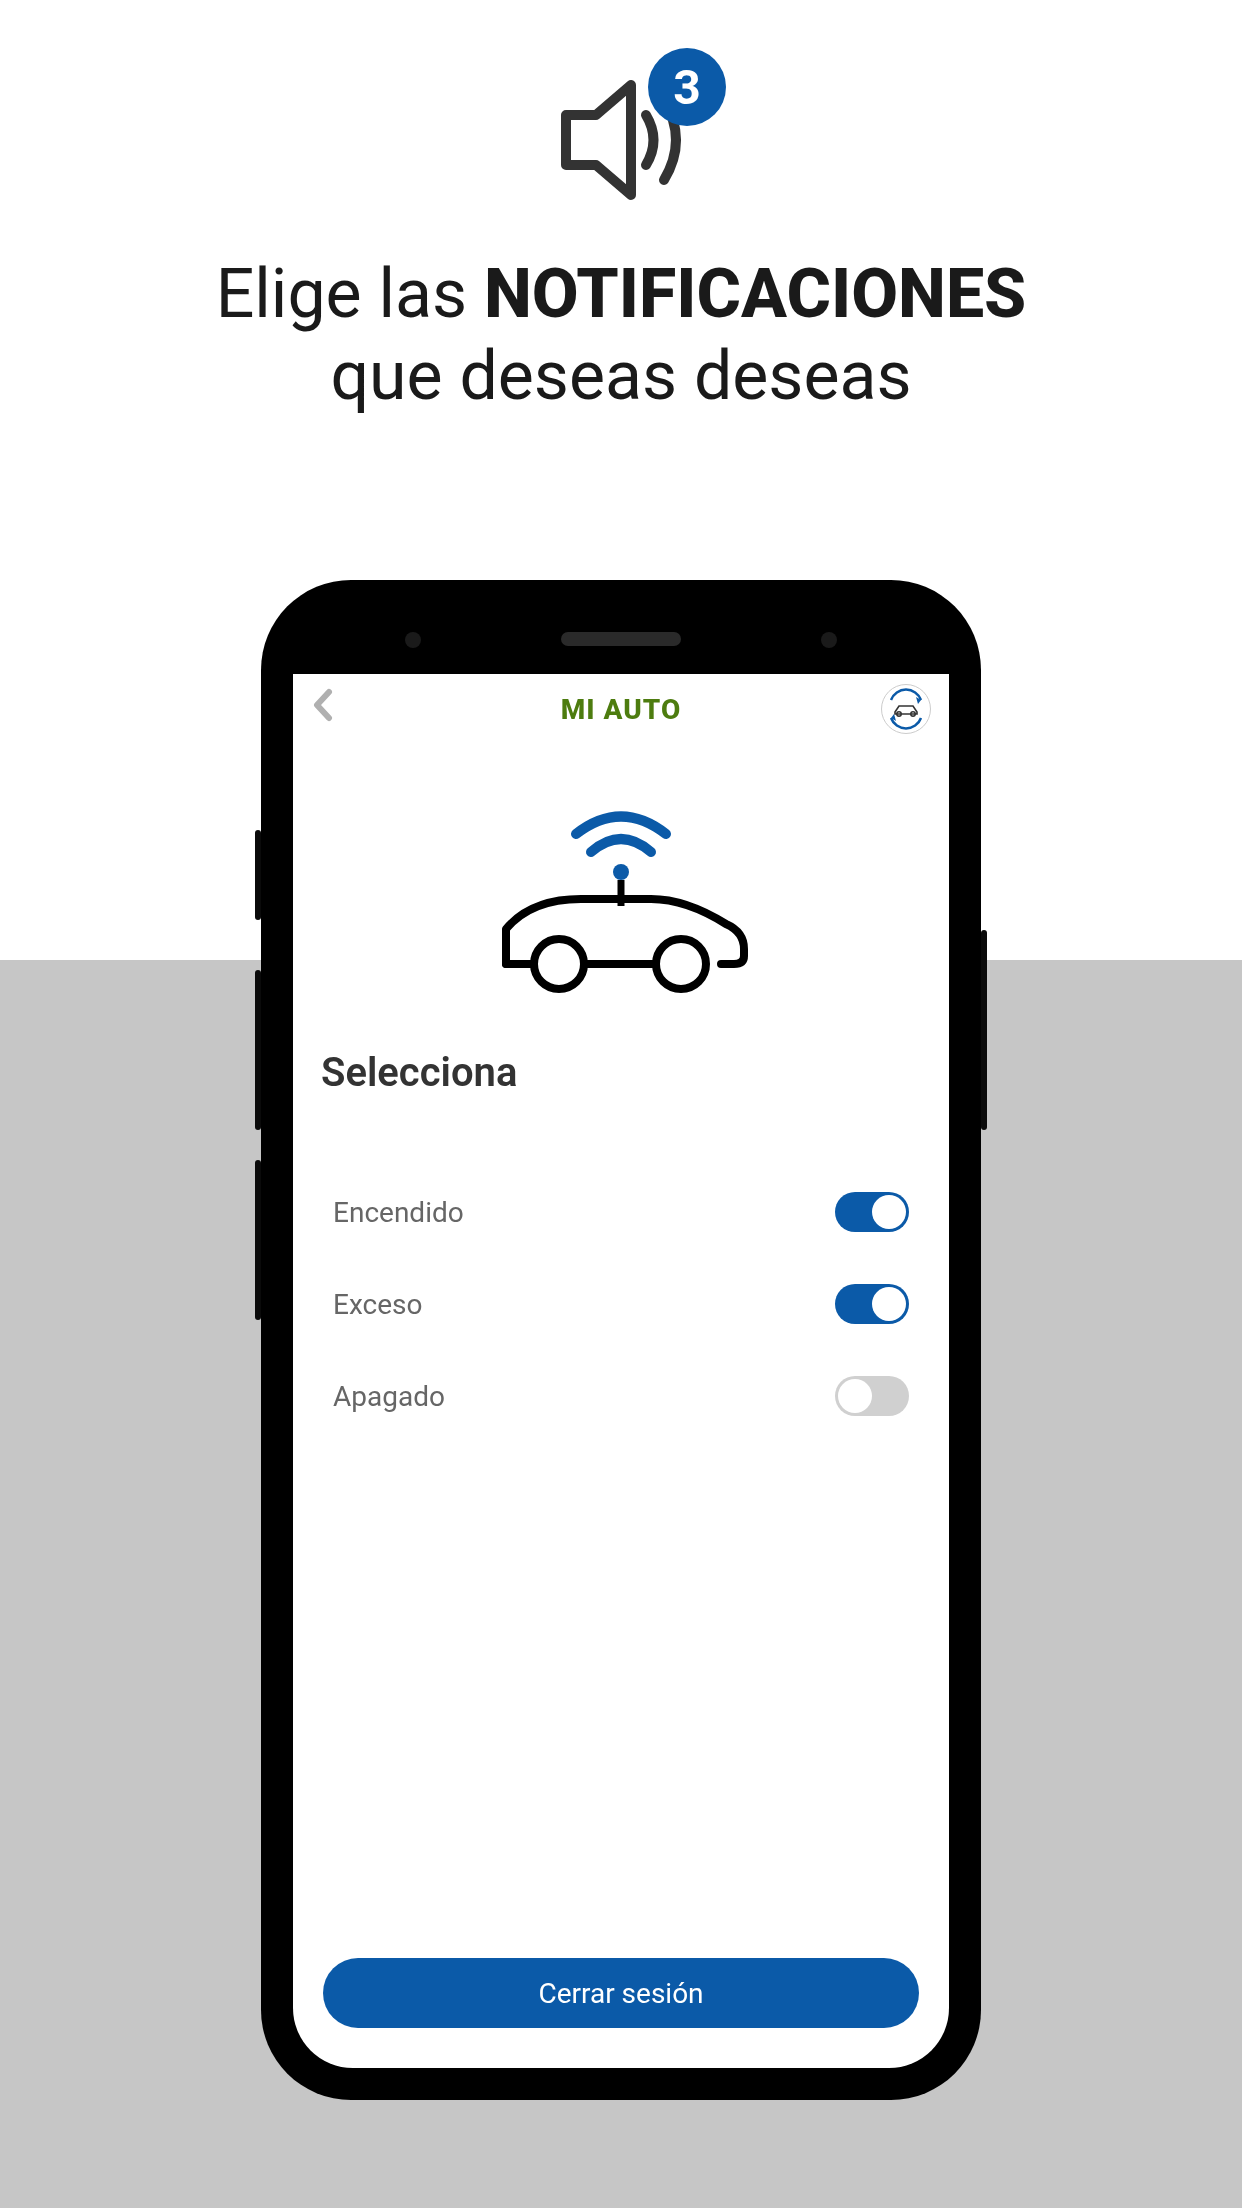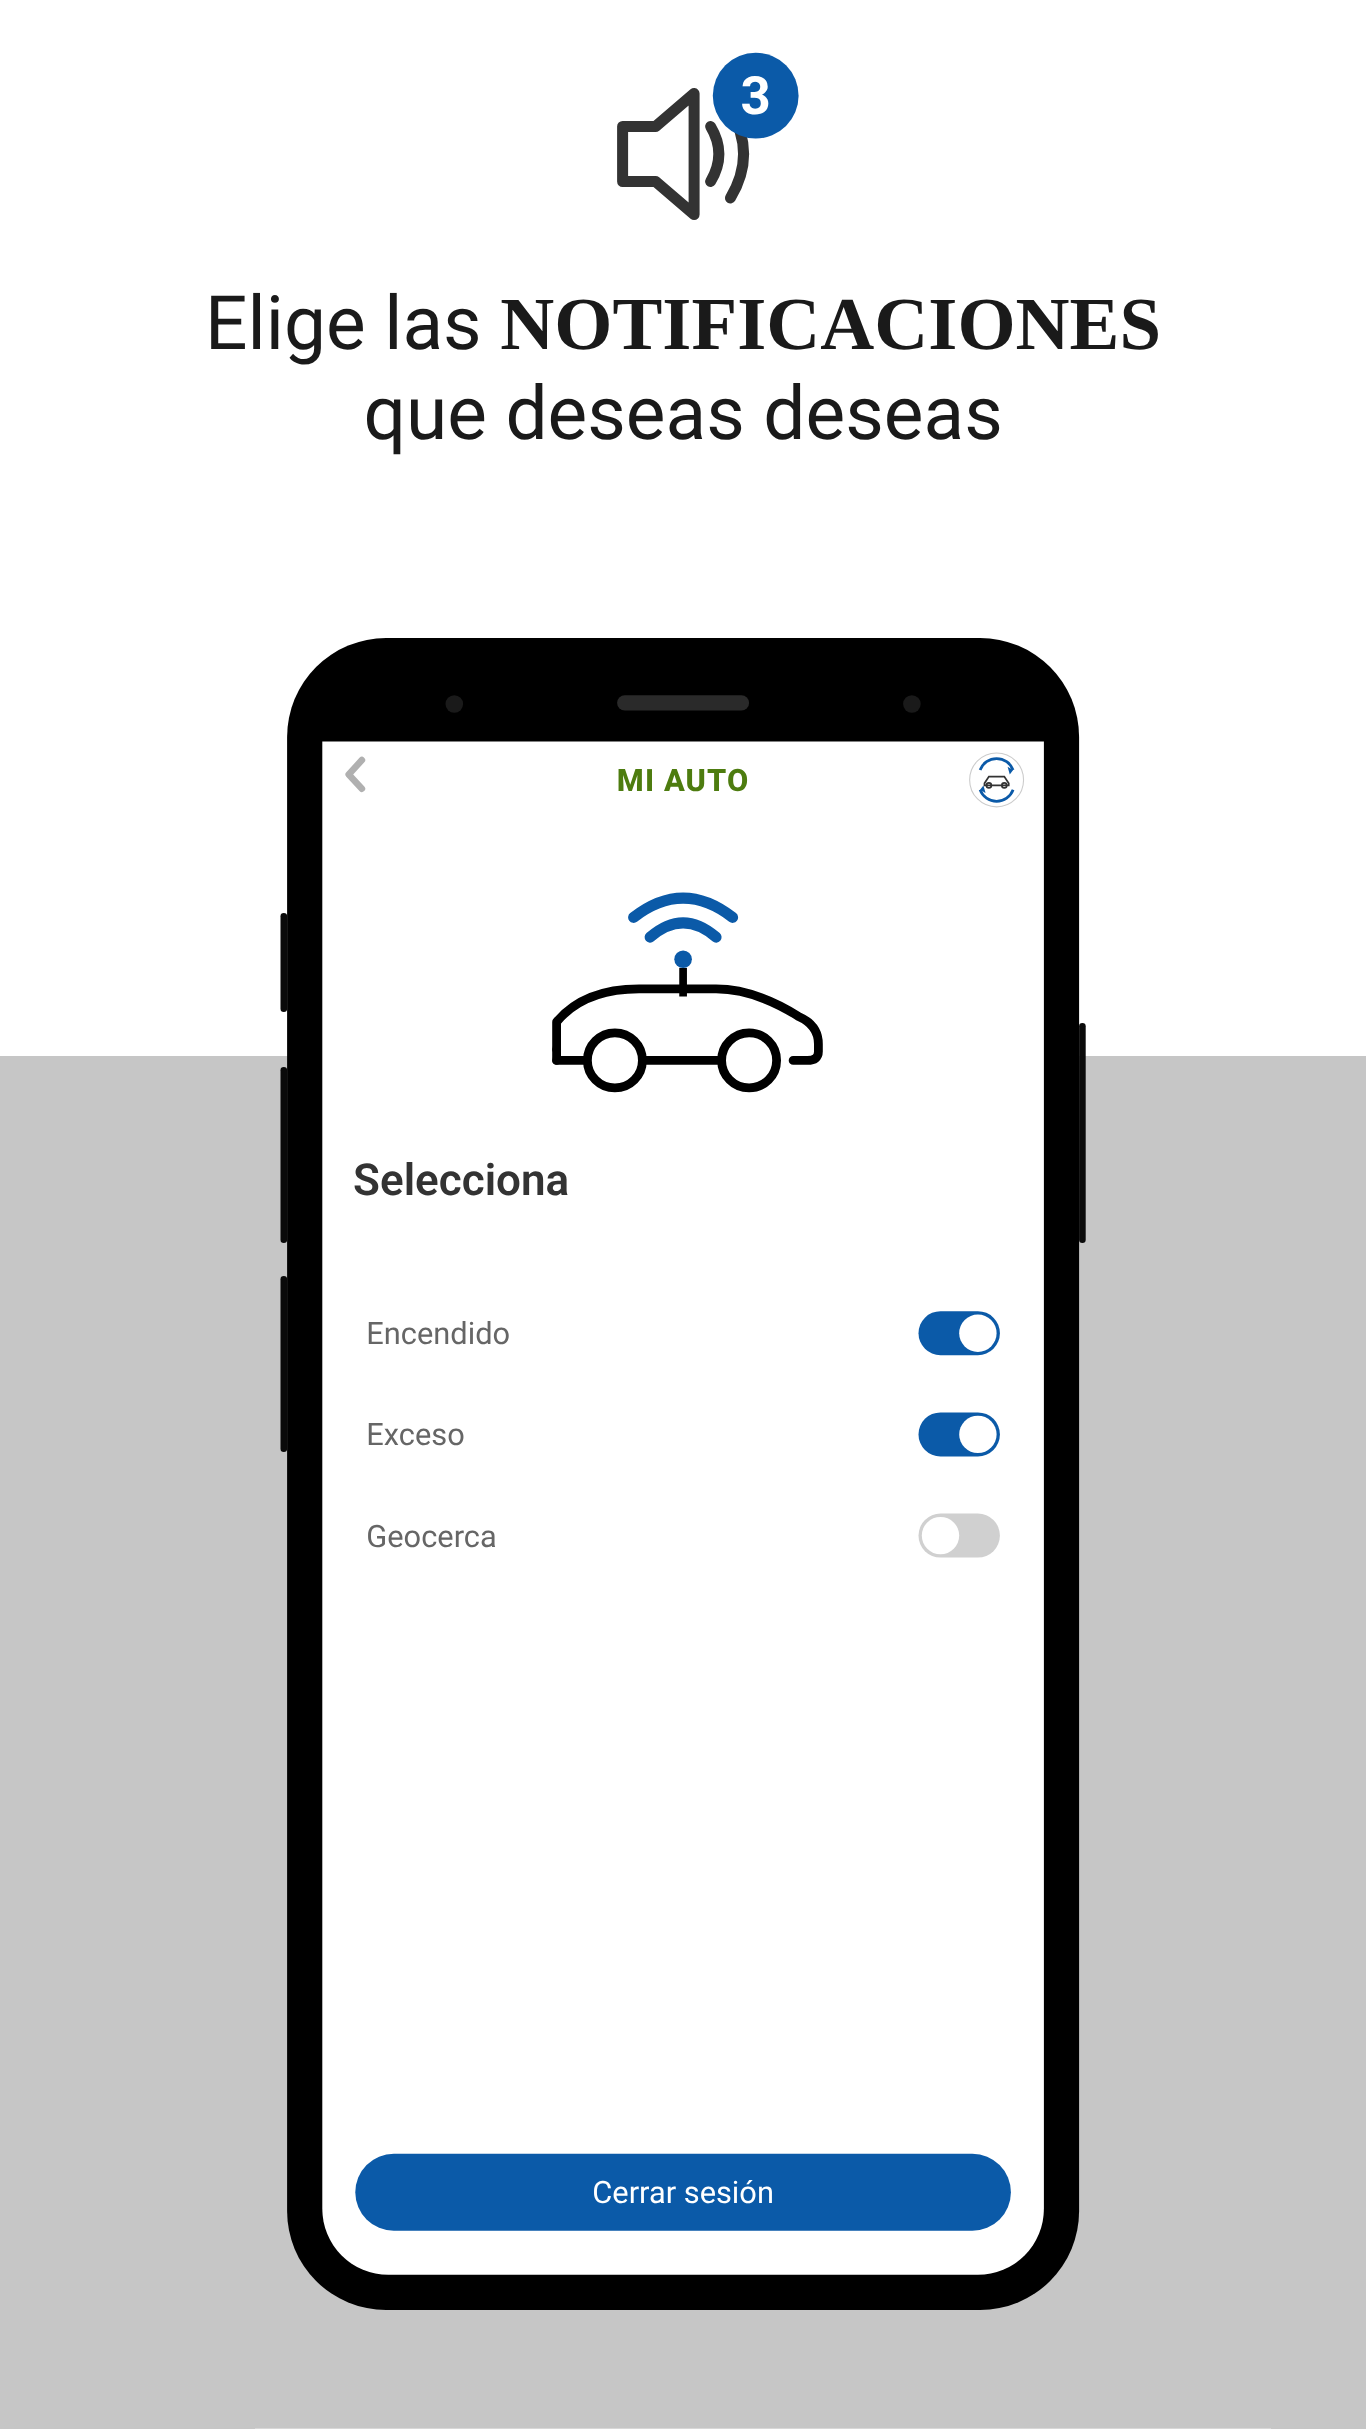"NOTIFICACIONES" .headline .strong { font-family: Liberation Serif, serif -> none }
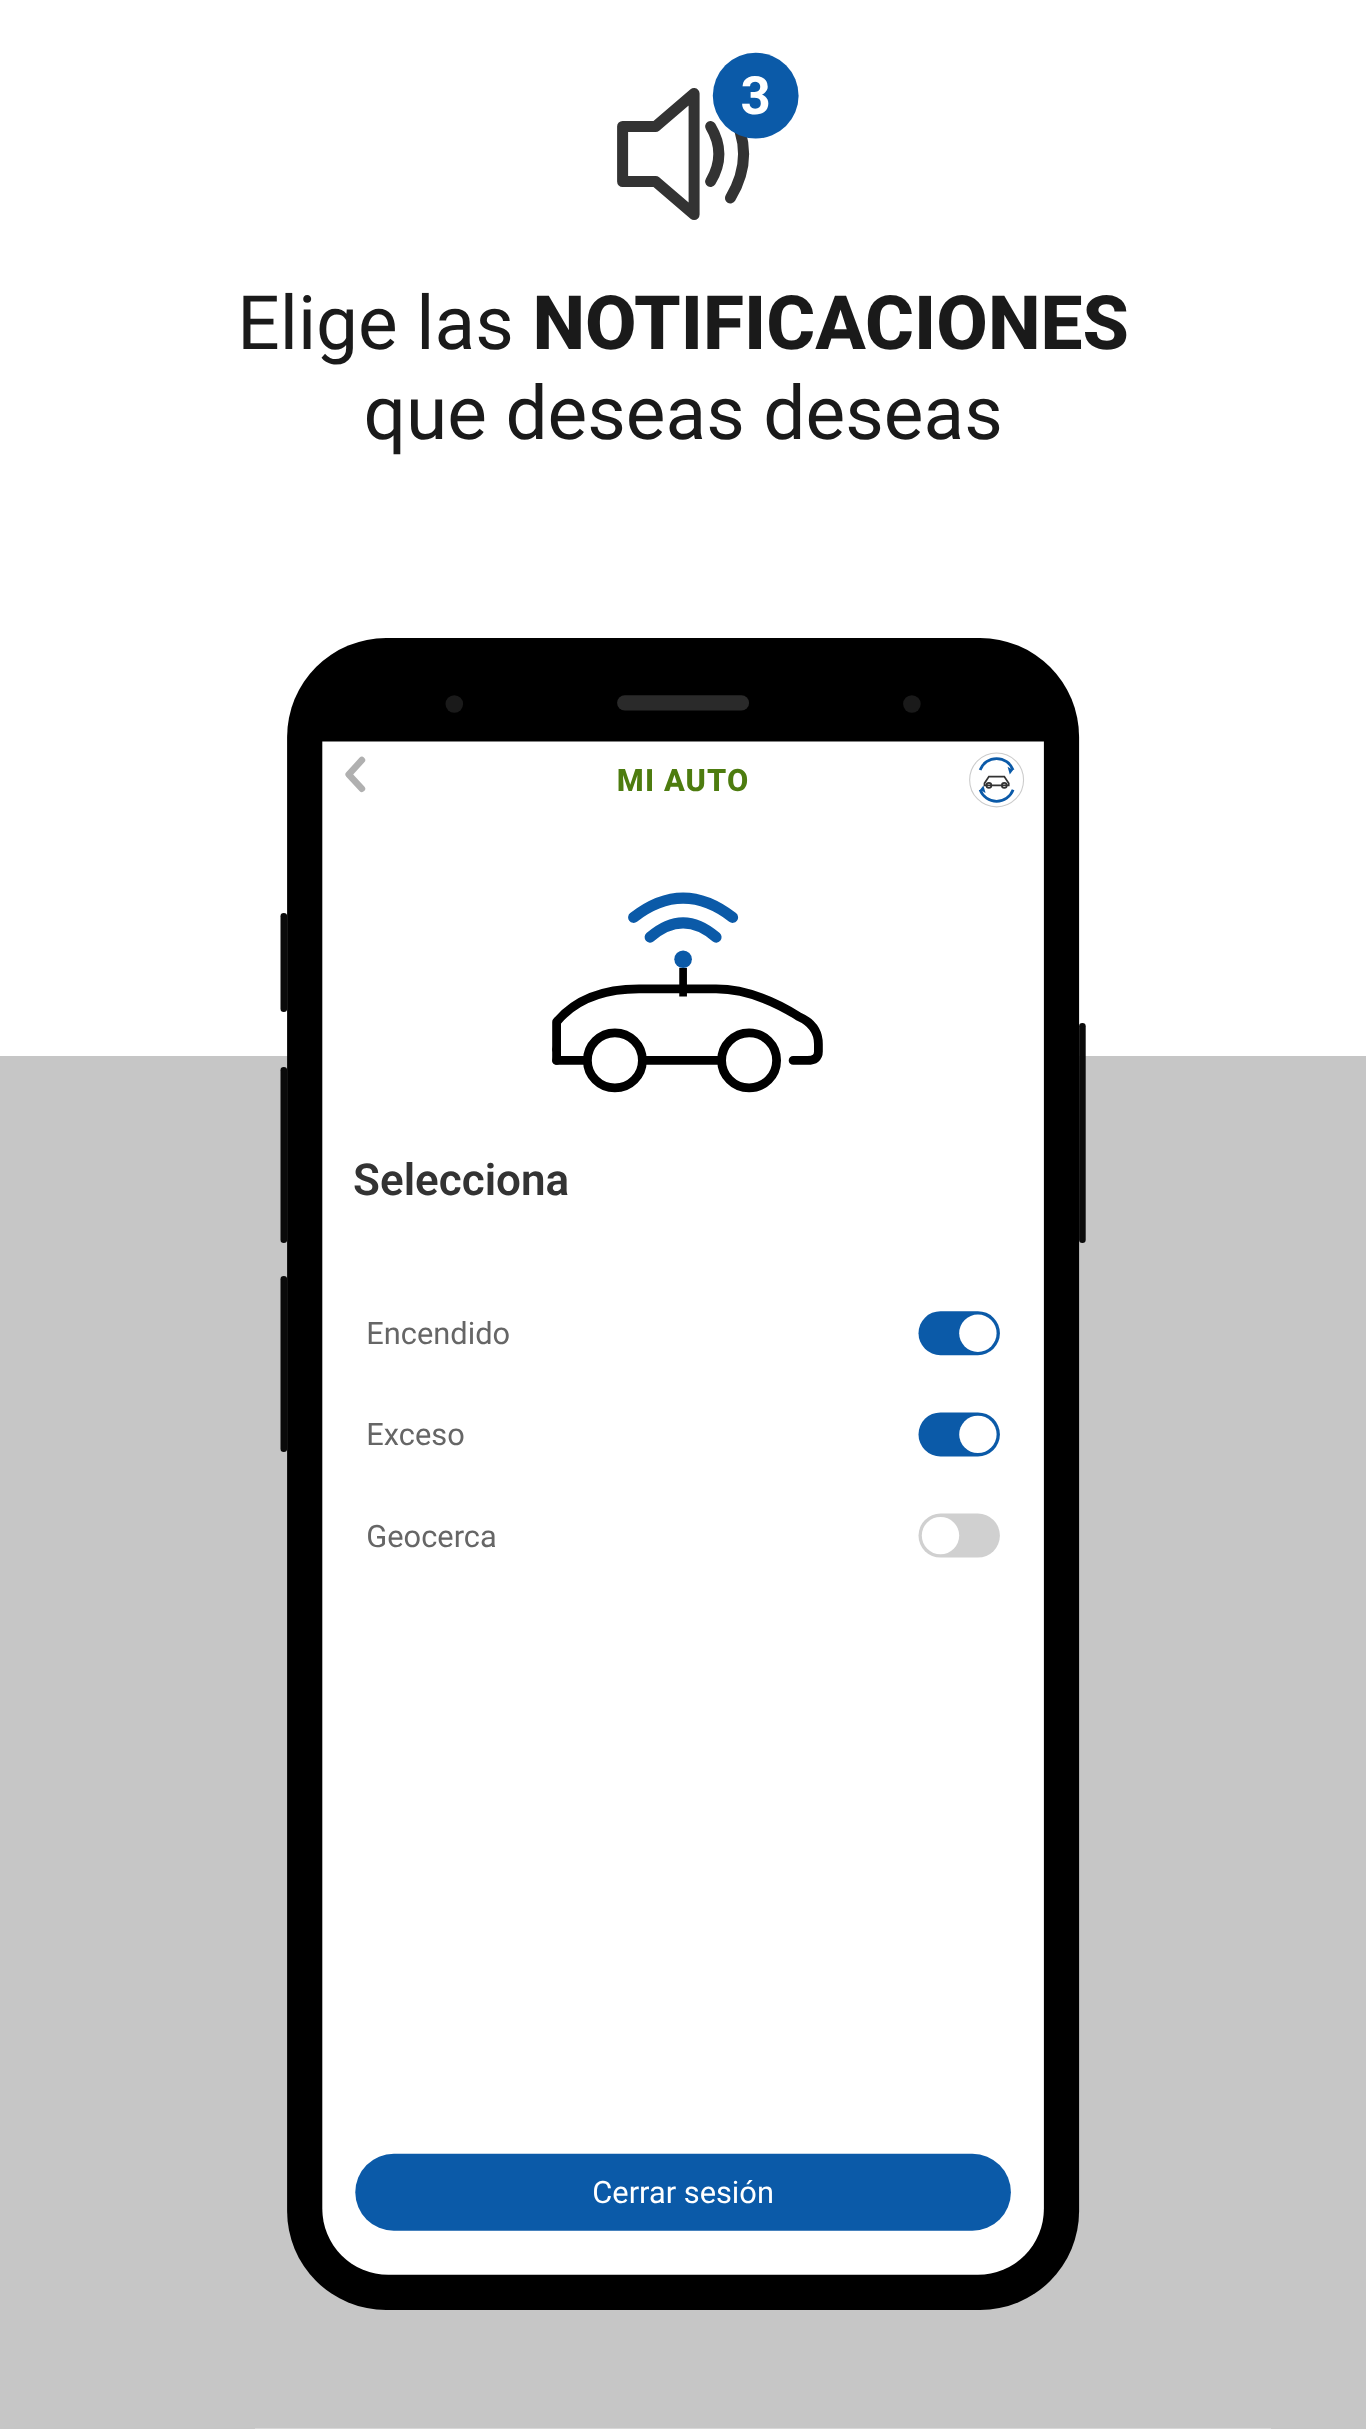"Geocerca" span.toggle-label { text: Geocerca -> Apagado }
